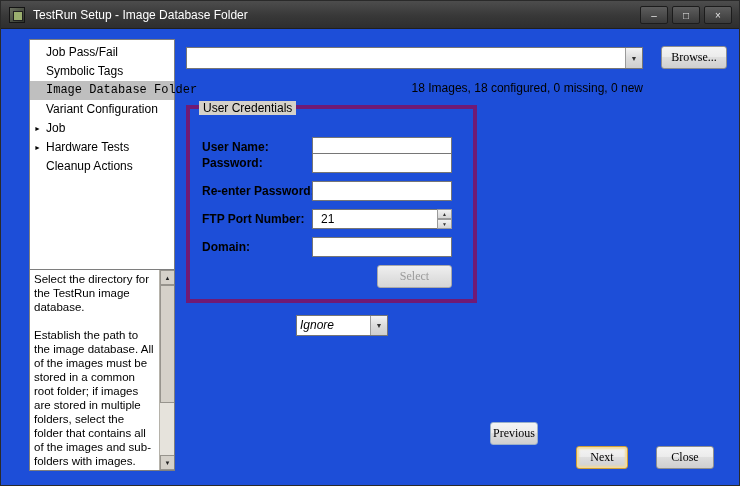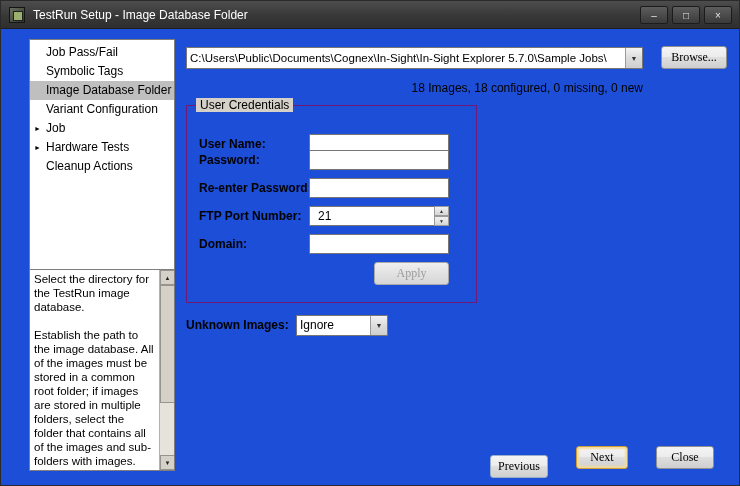"C:\Users\Public\Documents\Cognex\In-Sigh" span.combo-text { html: <span>C:\Users\Public\Documents\Cognex\In-Sight\In-Sight Explorer 5.7.0\Sample Jobs\</span> -> none }
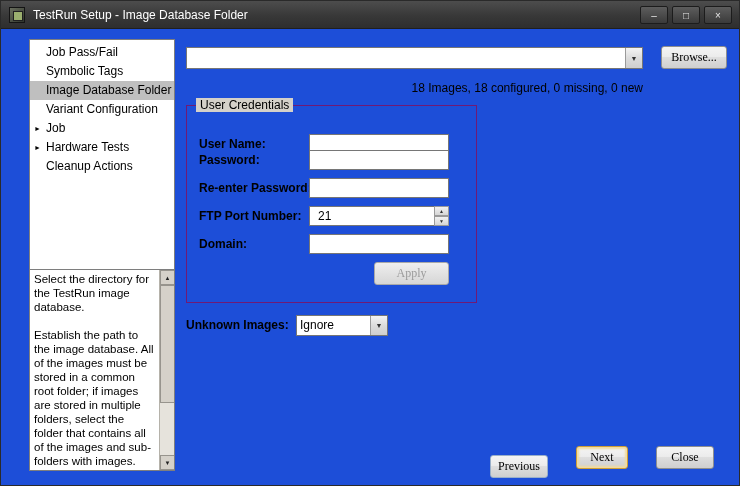"Image Database Folder" .side-item.selected { font-family: none -> Liberation Mono, monospace }
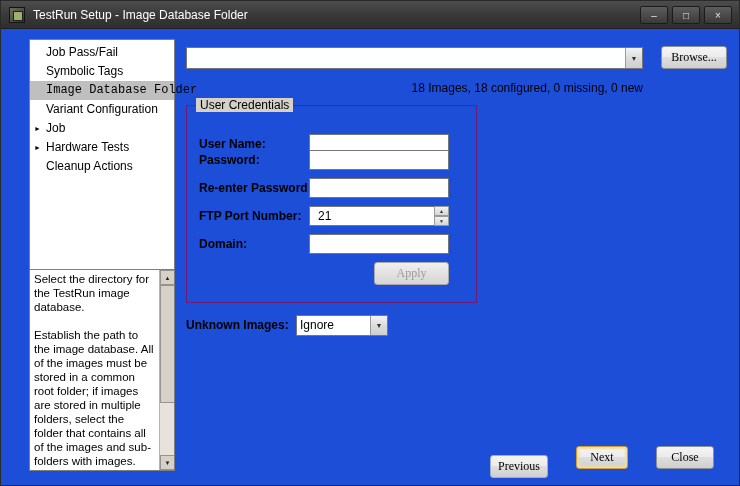"User Credentials" .groupbox { border: 1px solid #701a75 -> 4px solid #701a75 }
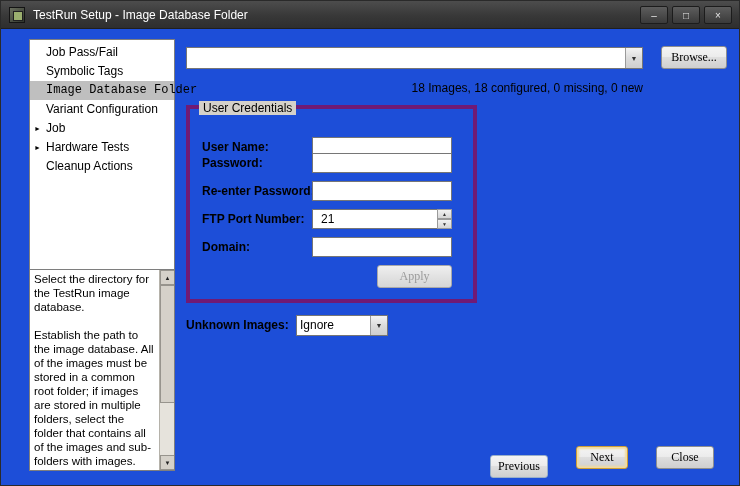"Apply" button.btn { text: Apply -> Select }
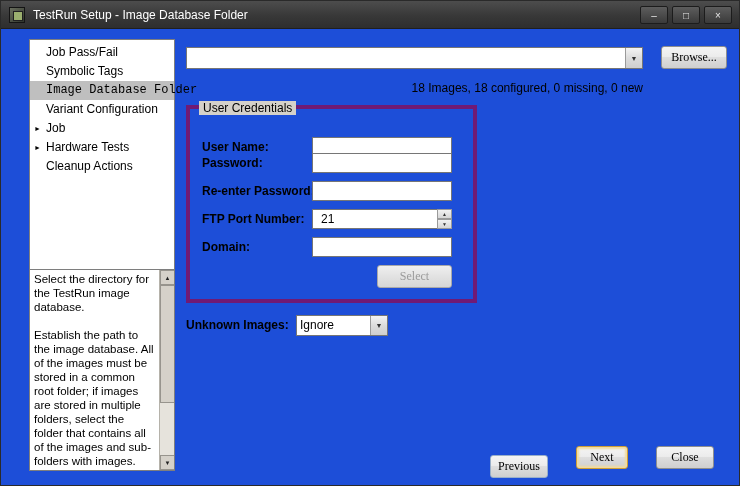"Unknown Images:" span.unknown-label { html: <span>Unknown Images:</span> -> none }
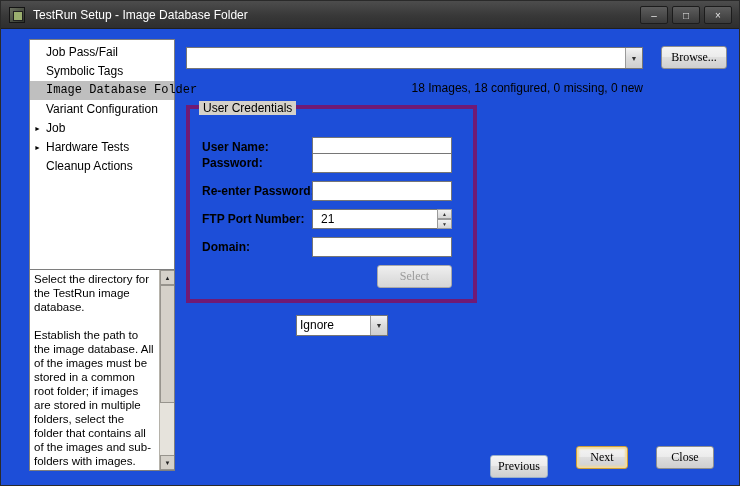"Ignore" .unknown-combo .combo-text { font-style: none -> italic }
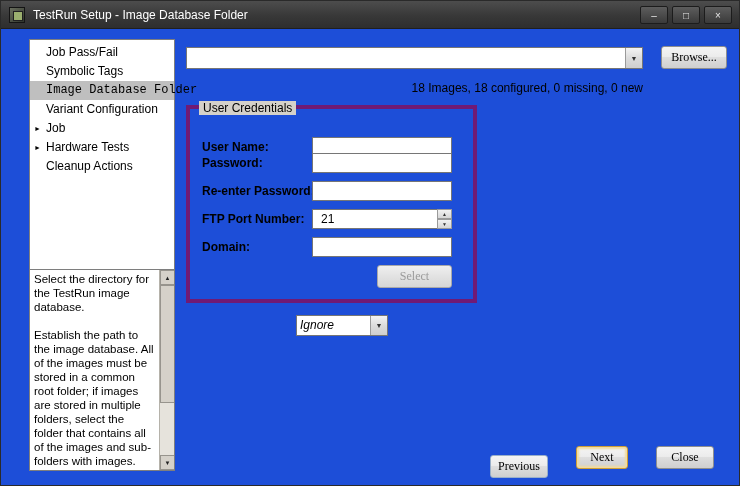"Previous" .prev-btn { top: 454px -> 421px; width: 58px -> 48px }
